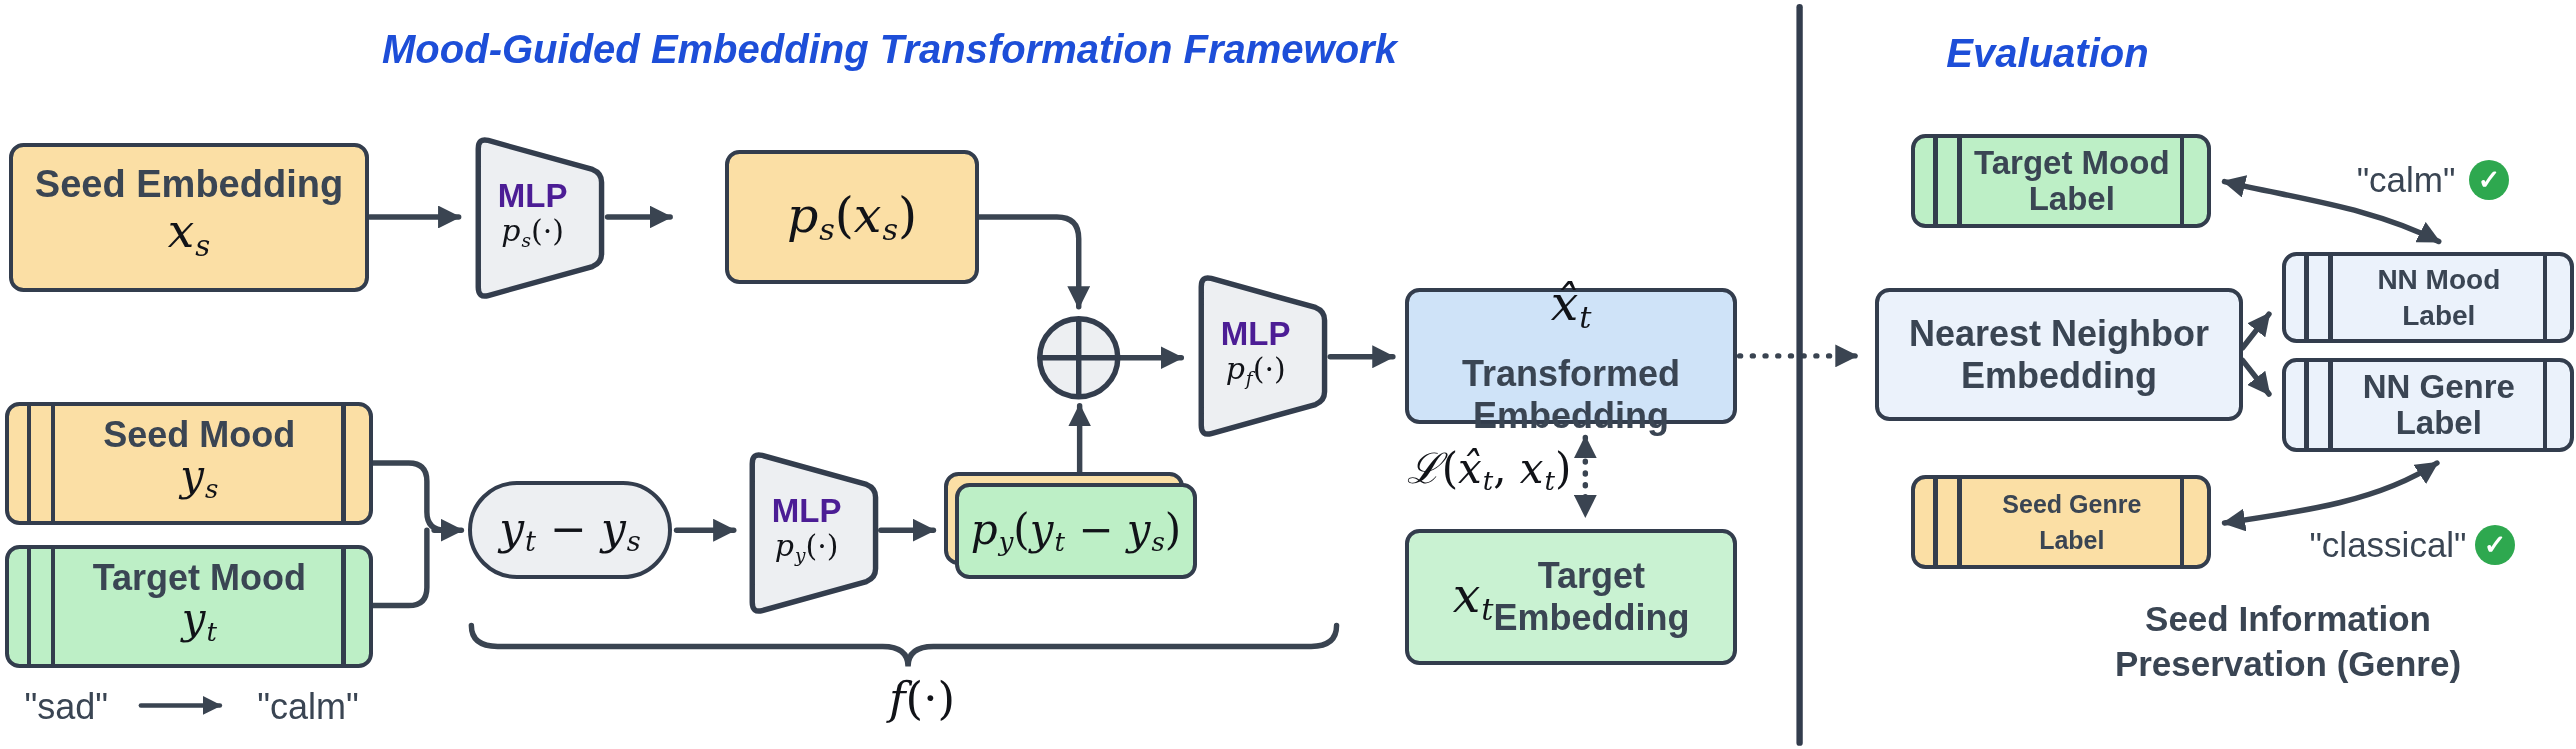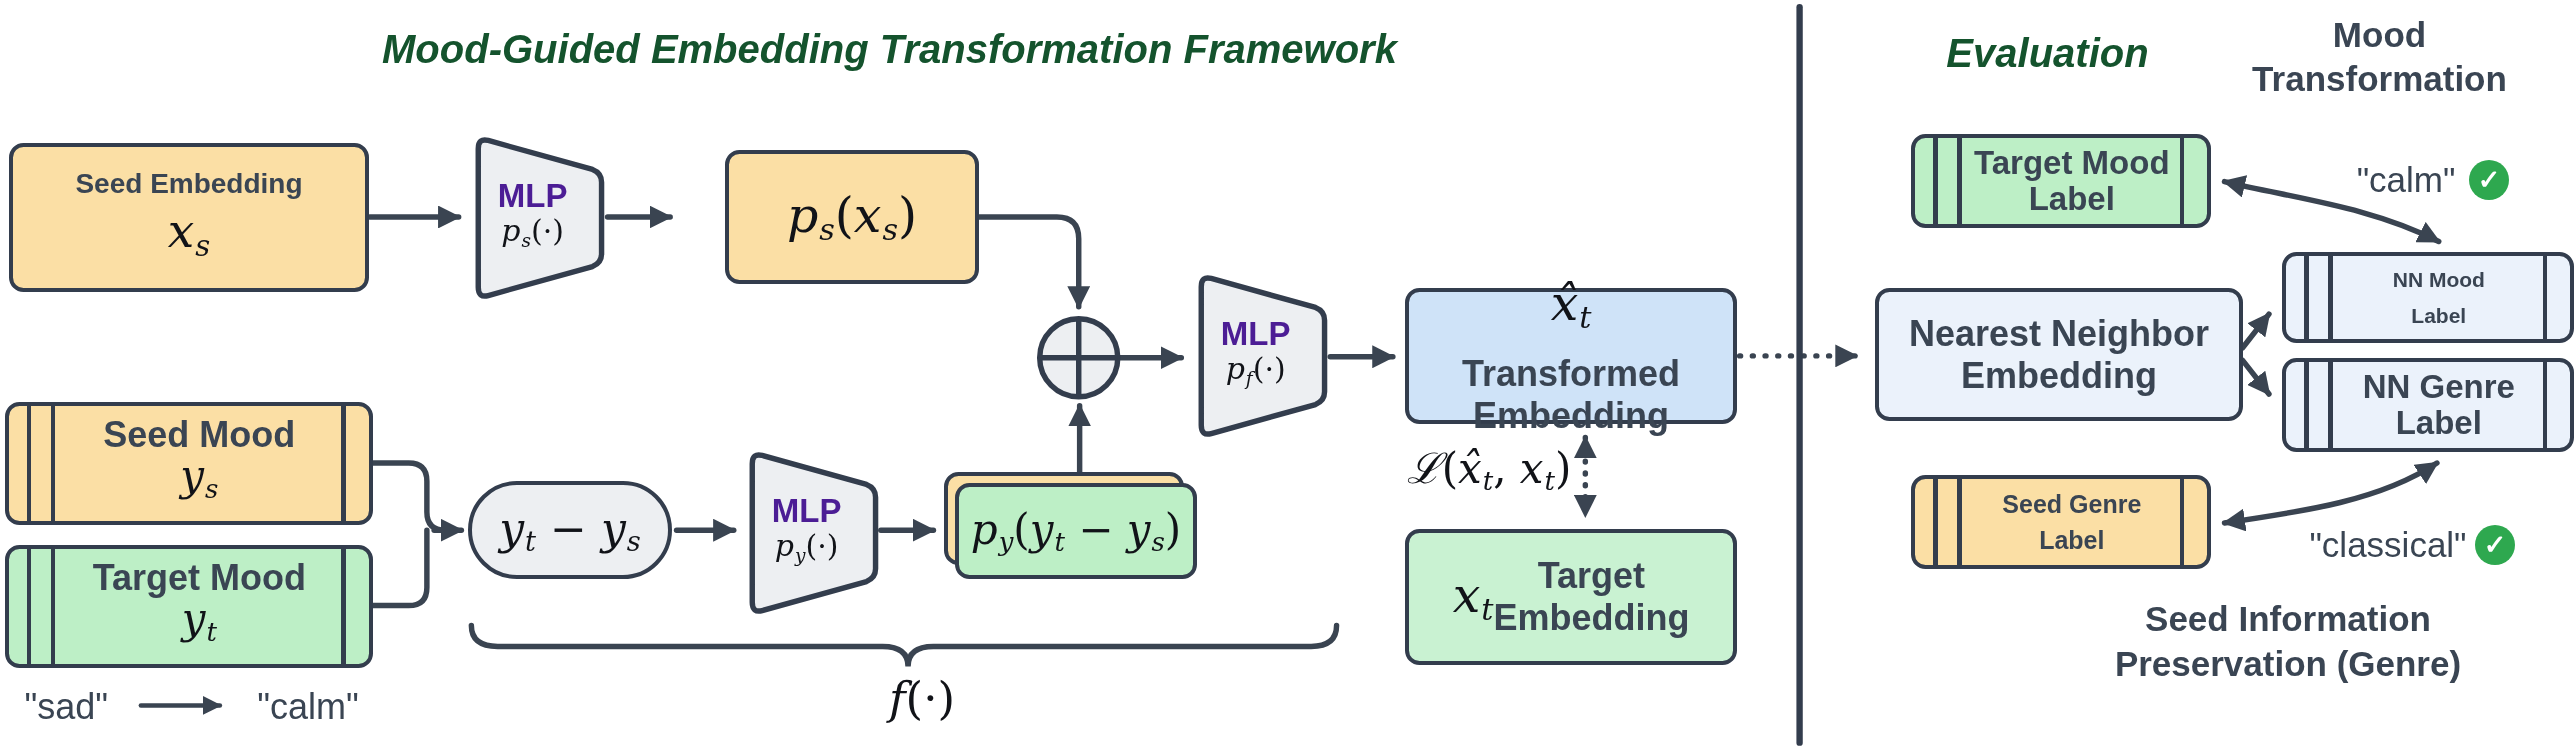"Mood-Guided Embedding Transformation" .t-title { color: #14532d -> #1d4ed8 }
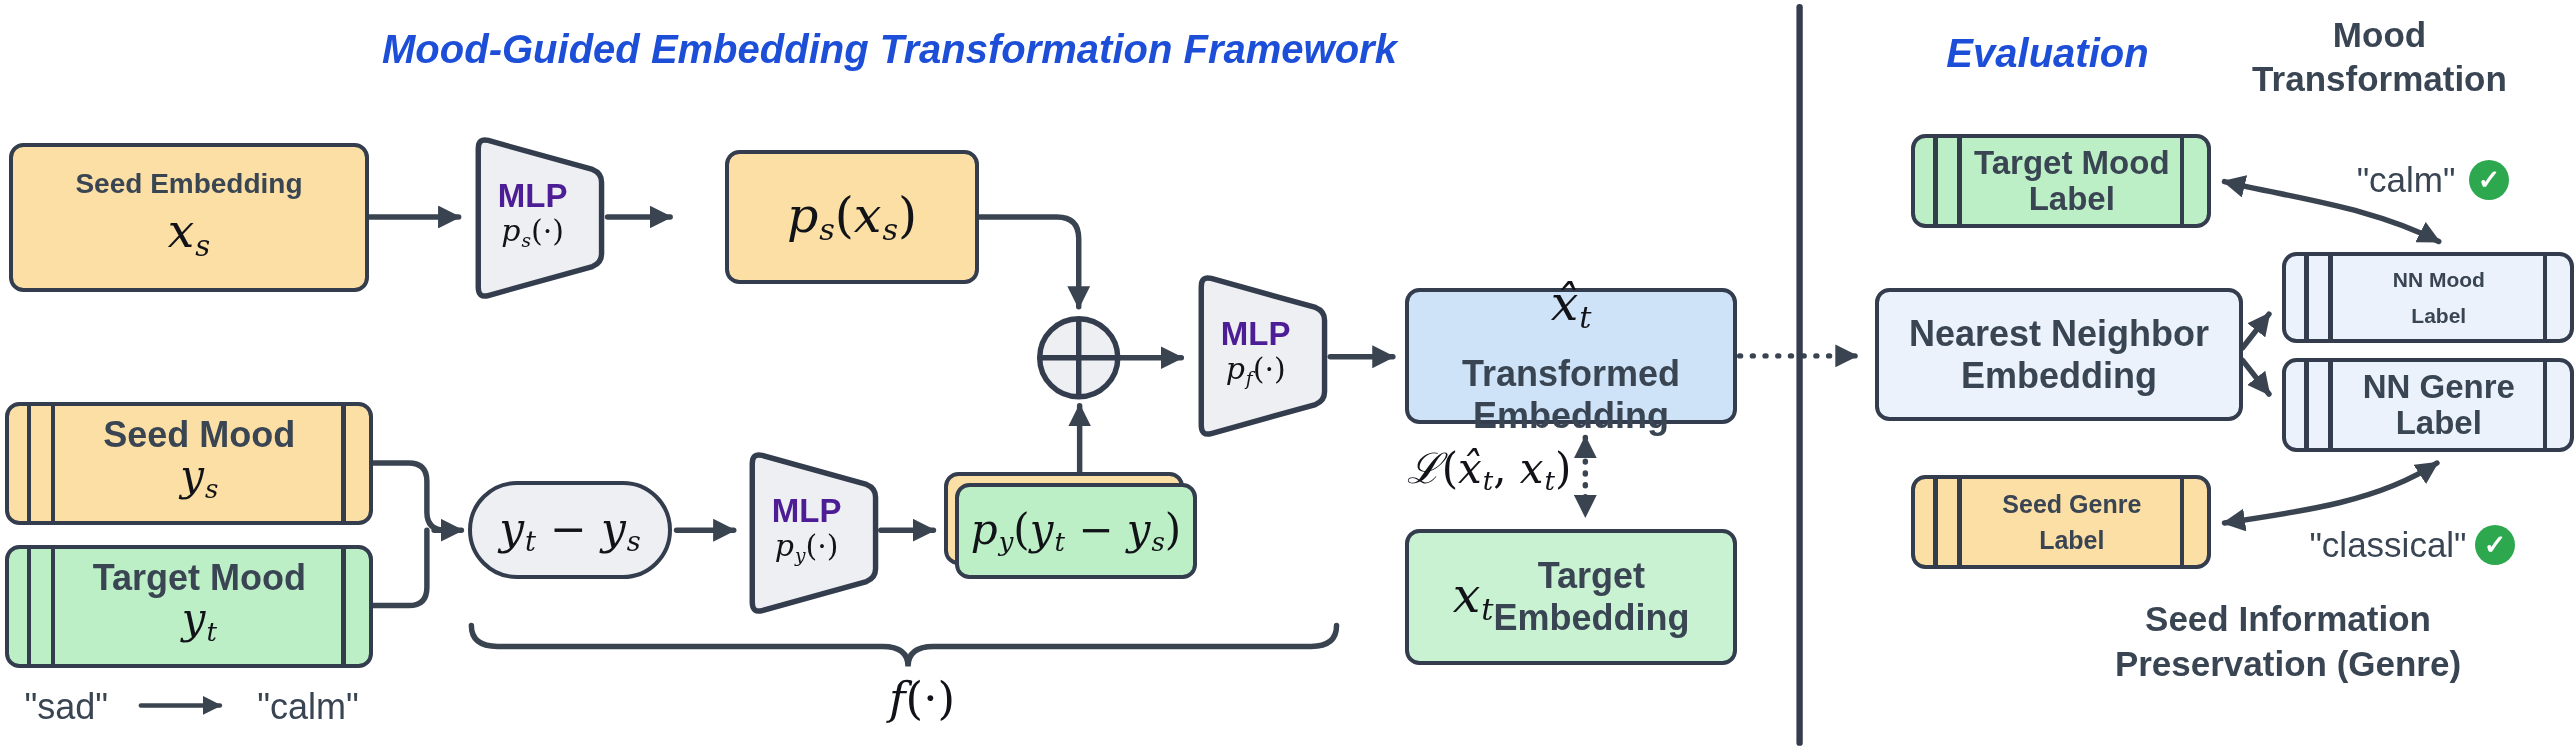"Mood" div.abs { html: <div> <div>Mood</div> <div>Transformation</div> </div> -> none }
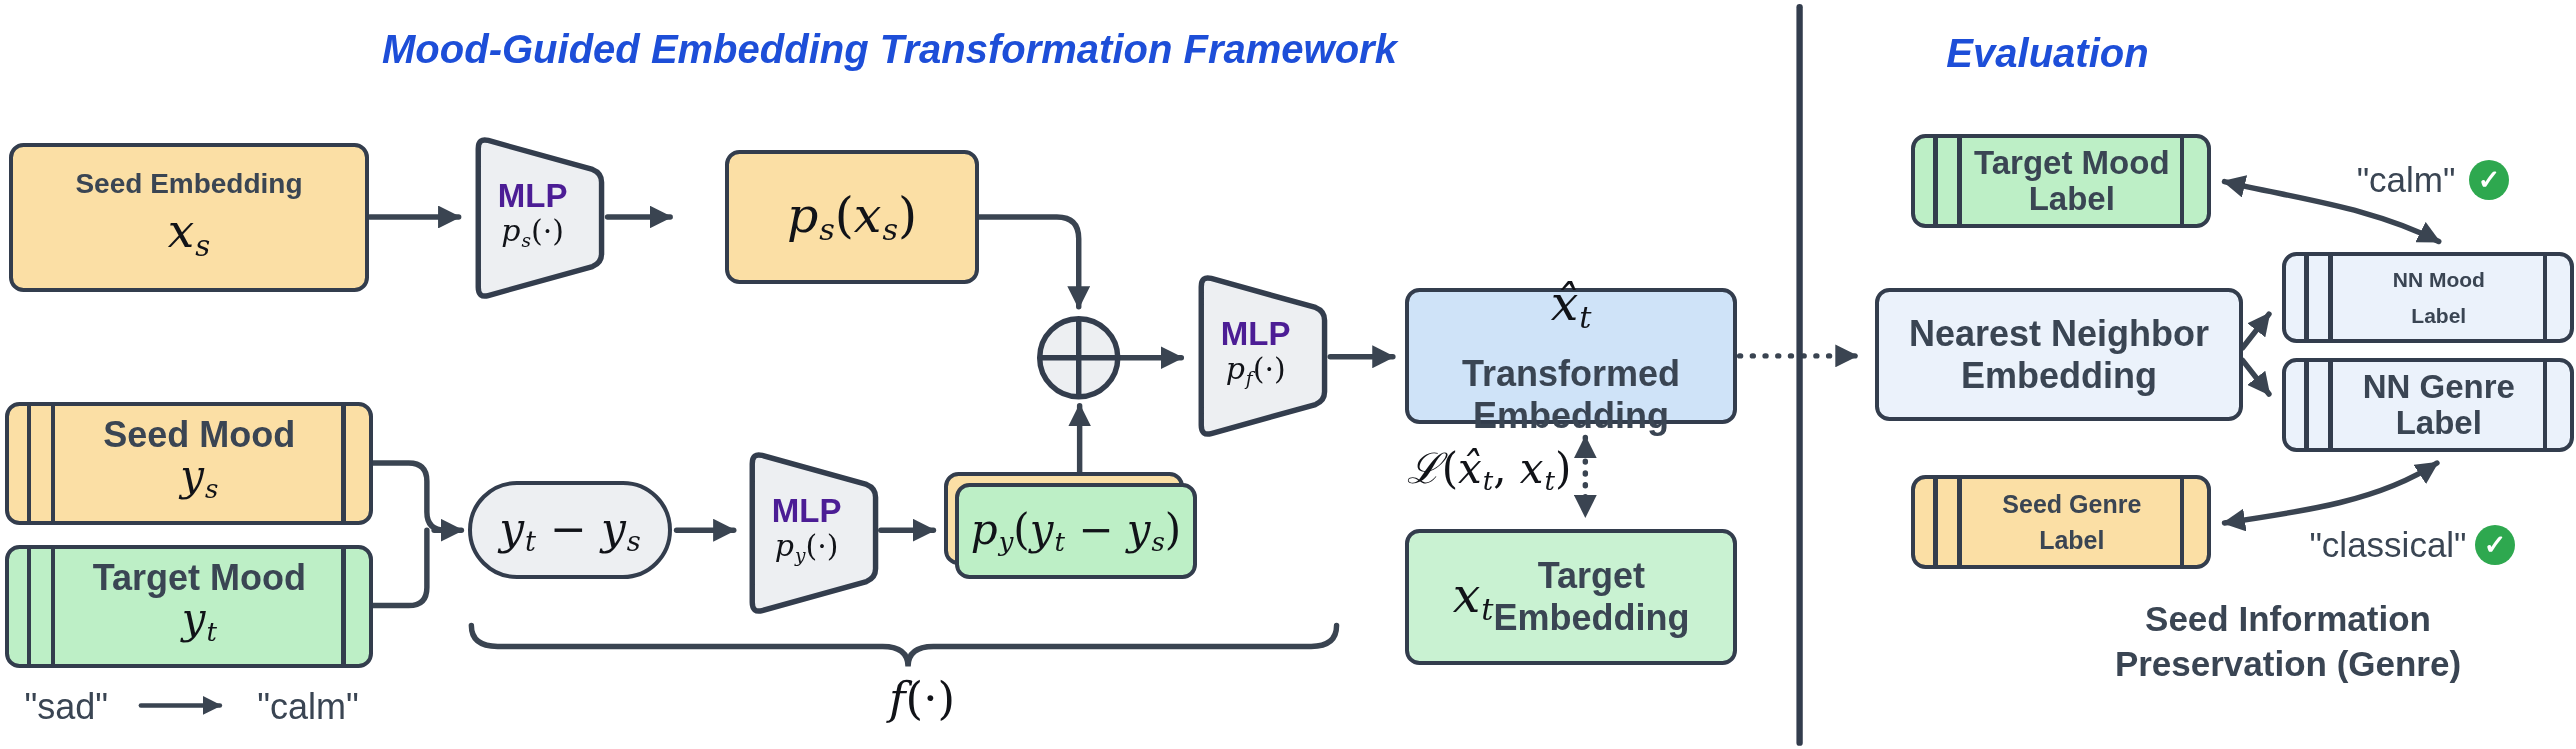"Seed Embedding" div.boldlbl { font-size: 28px -> 38px }
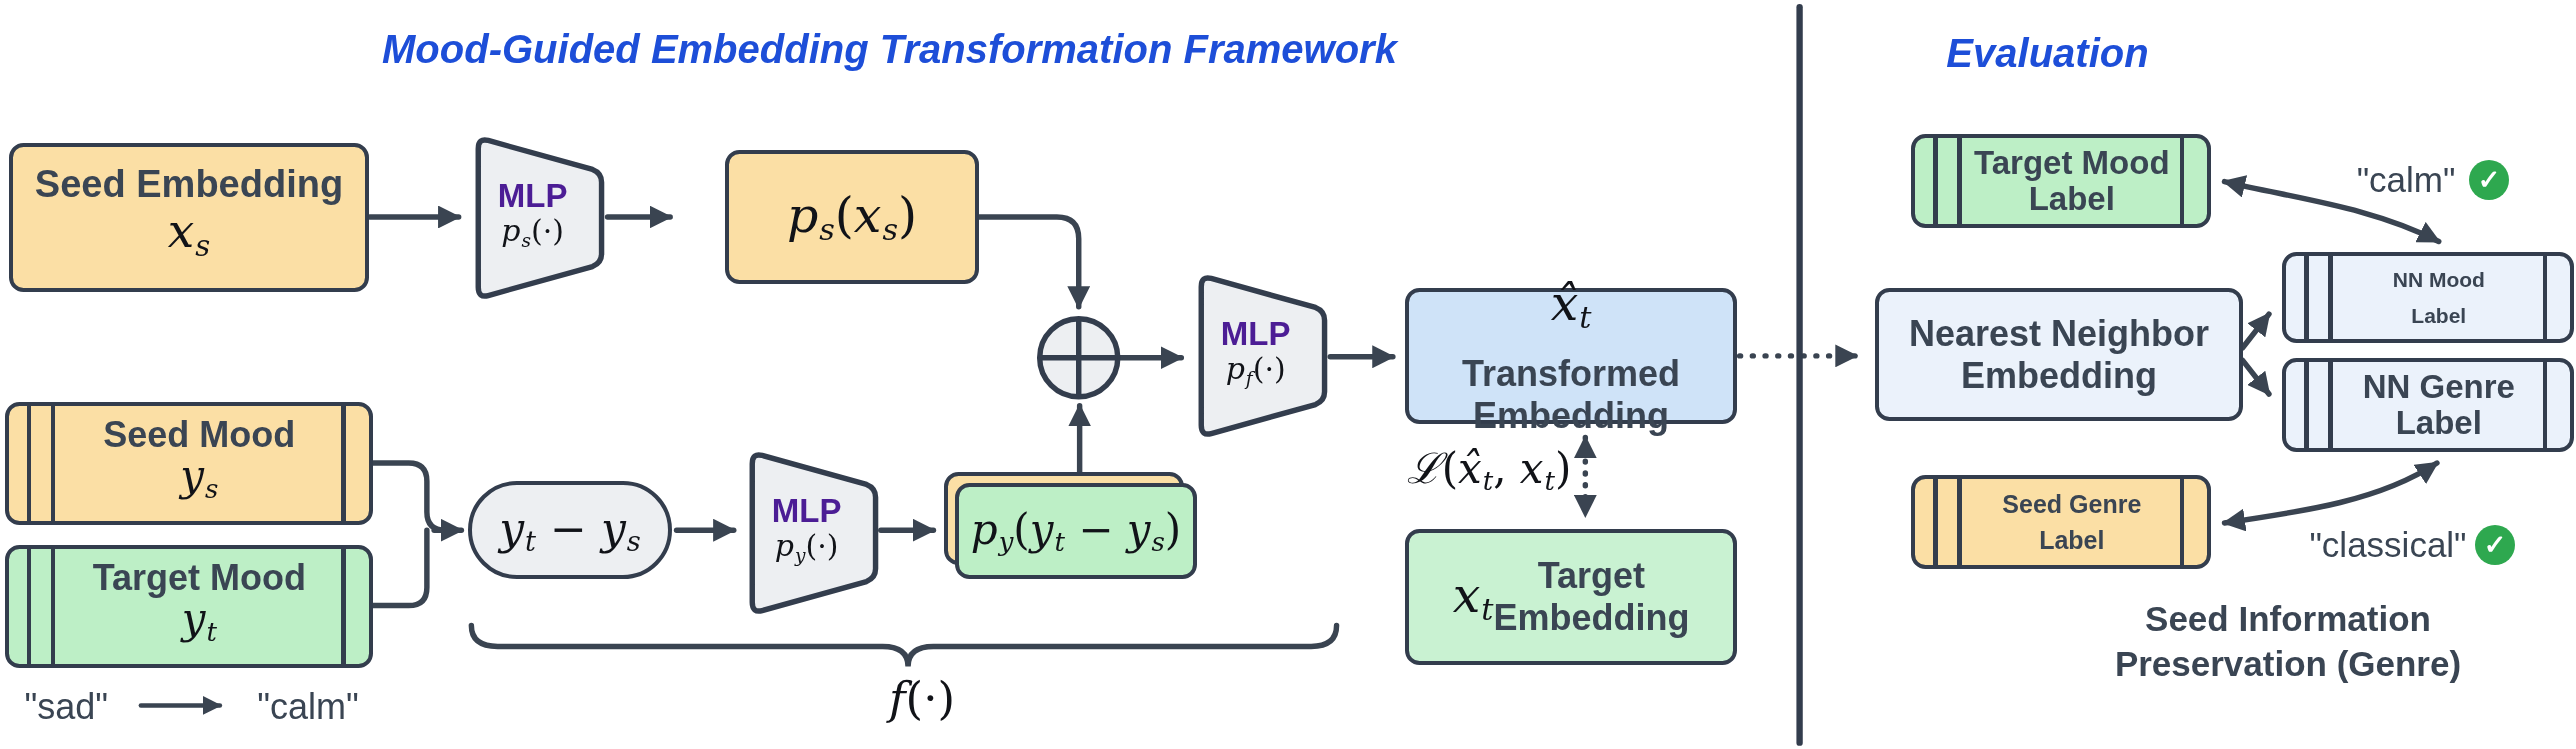"NN Mood" div.stack-content { font-size: 21px -> 28px }
